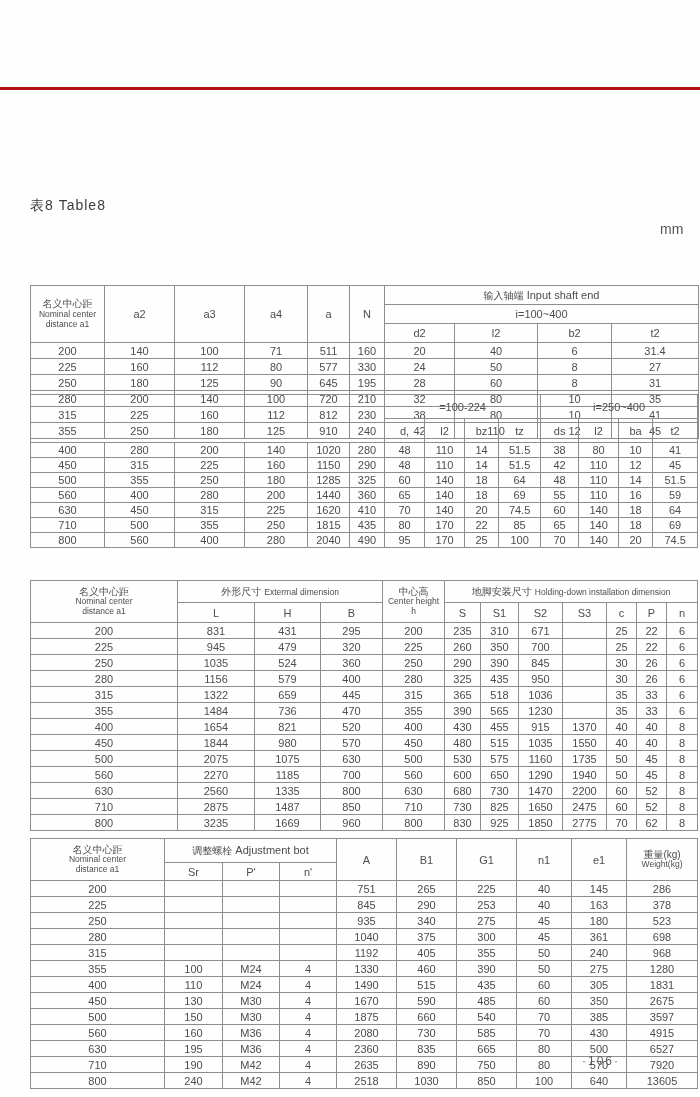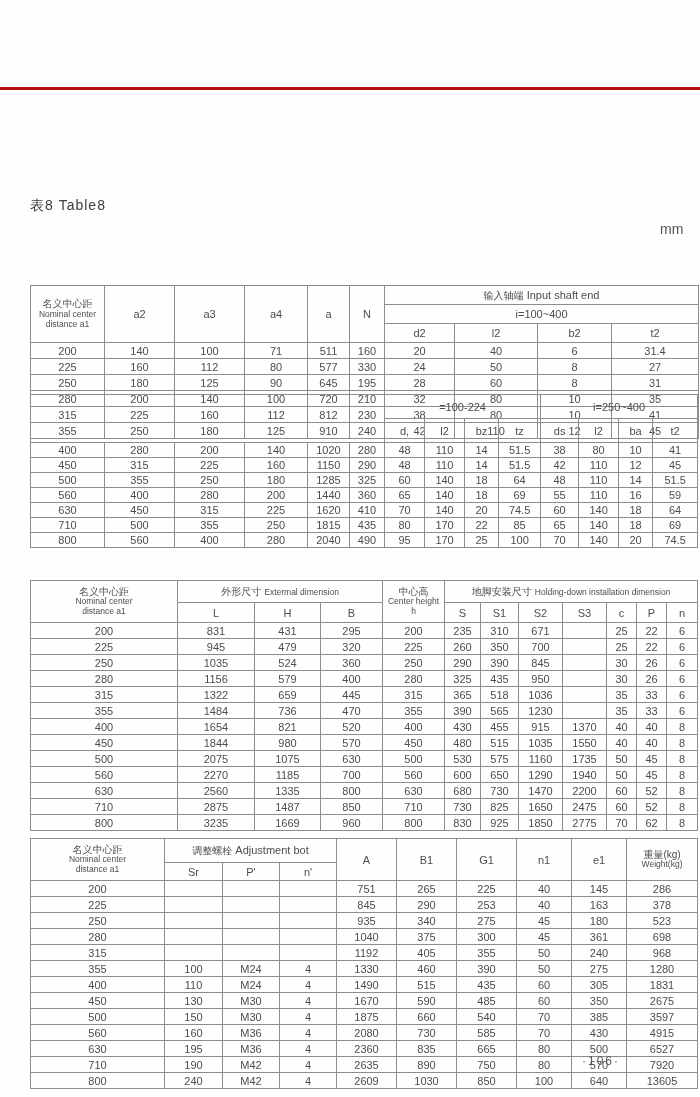"2609" td { text: 2609 -> 2518 }
